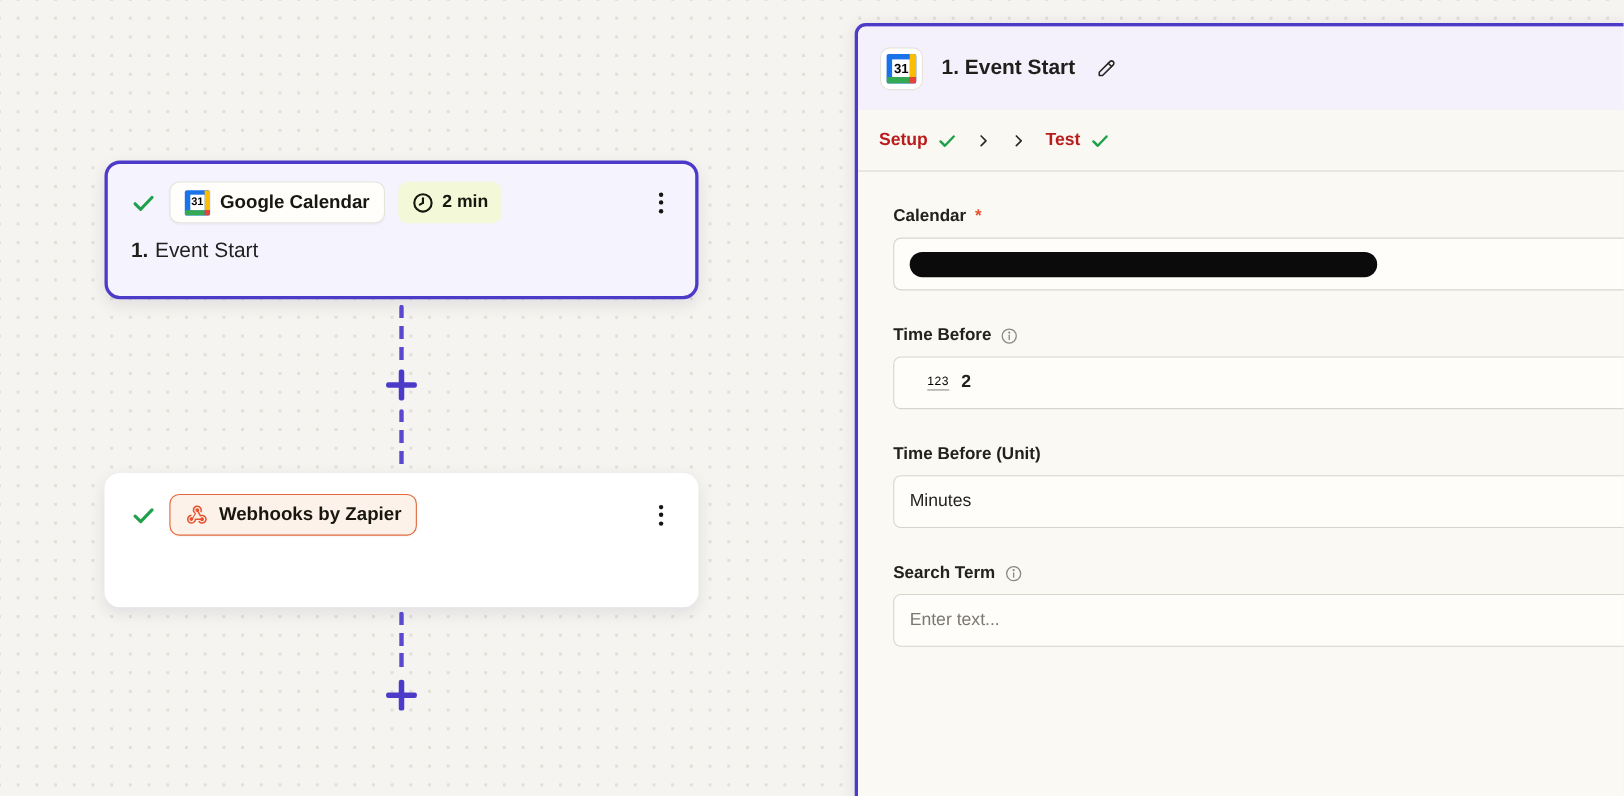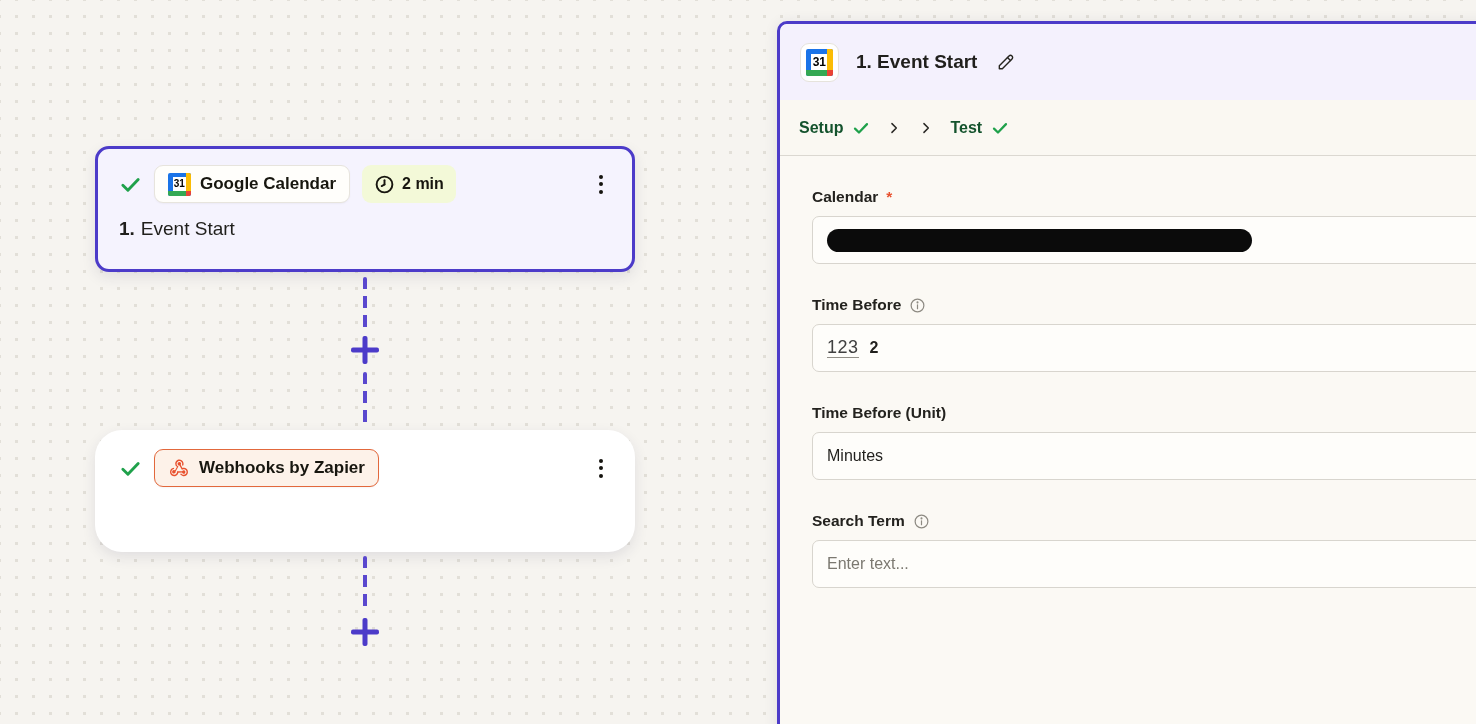"Setup" .tab { color: #14532d -> #b91c1c }
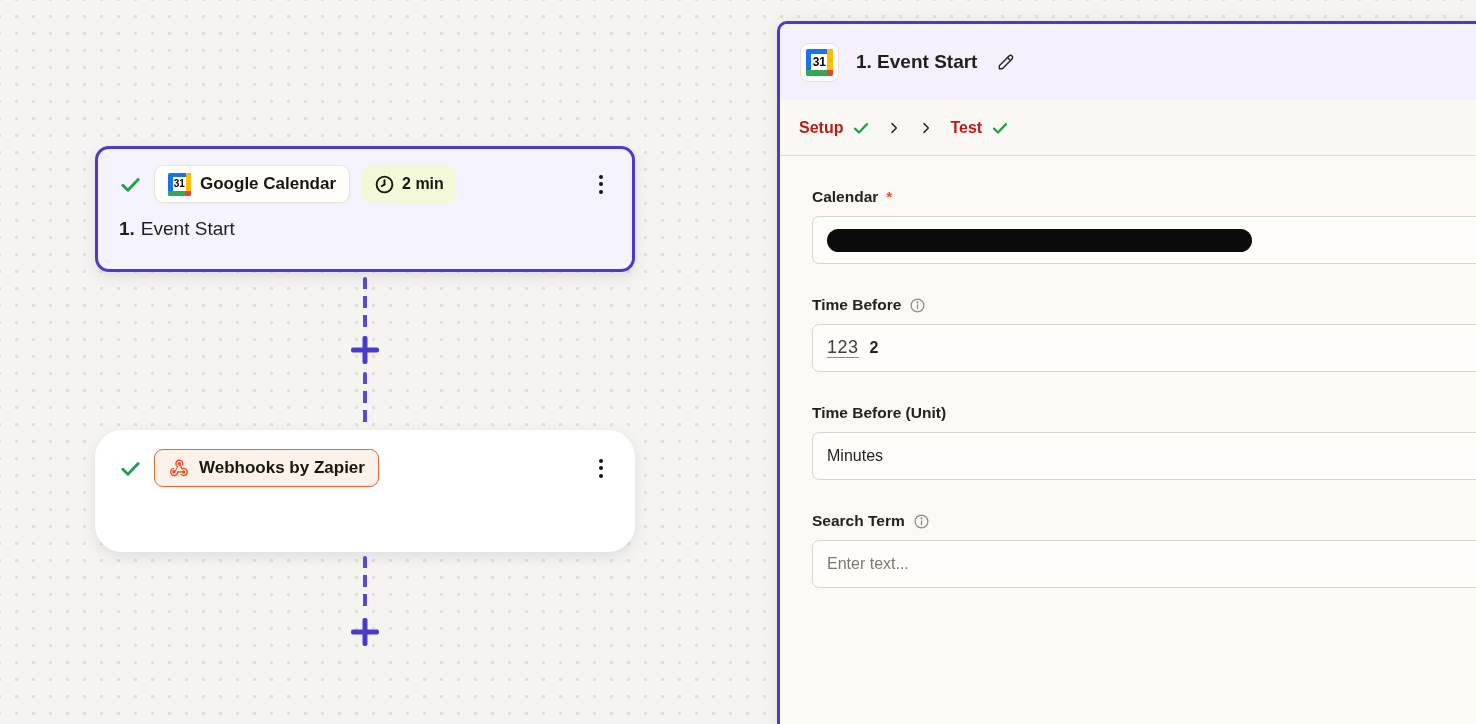"123" .num-prefix { color: #404040 -> #000000; font-size: 18px -> 11px; margin-left: none -> 16px }
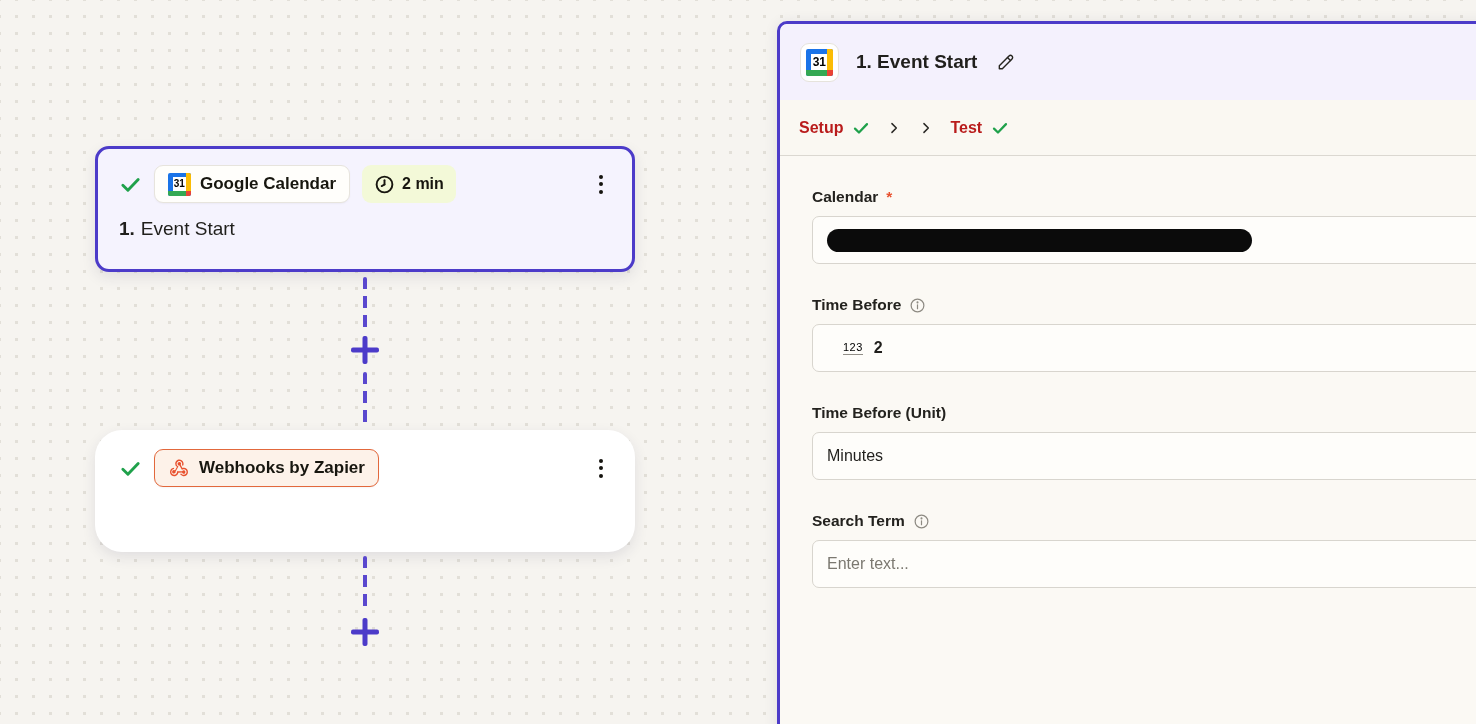"Webhooks by Zapier" .card2 { border-radius: 27px -> none }
